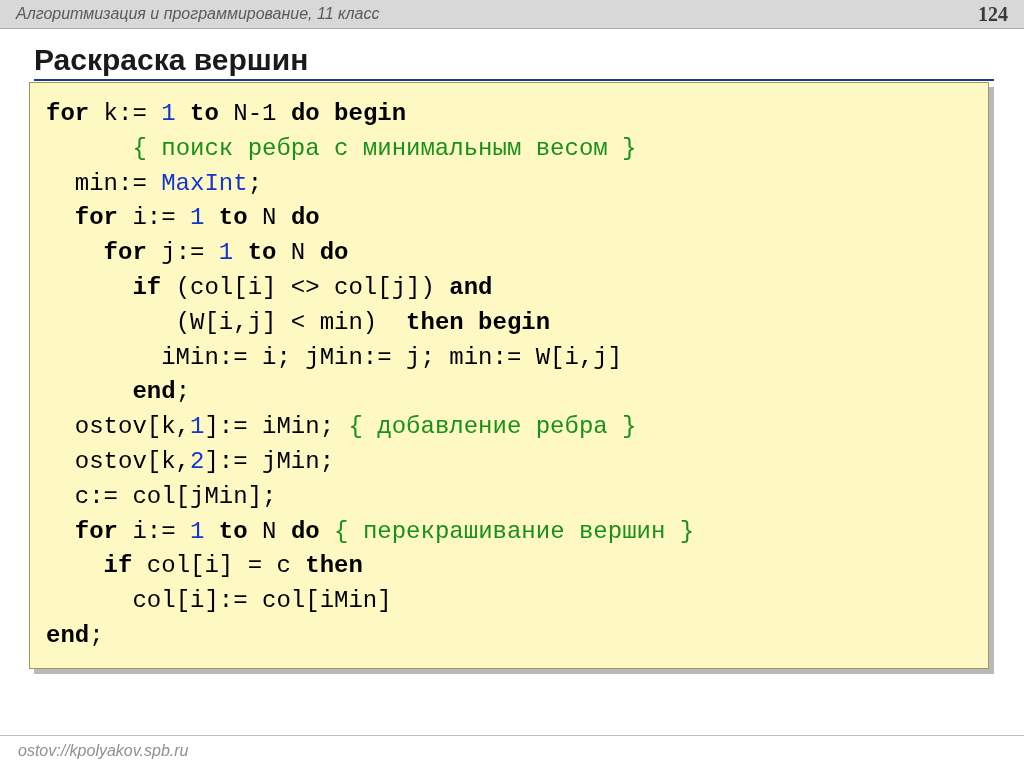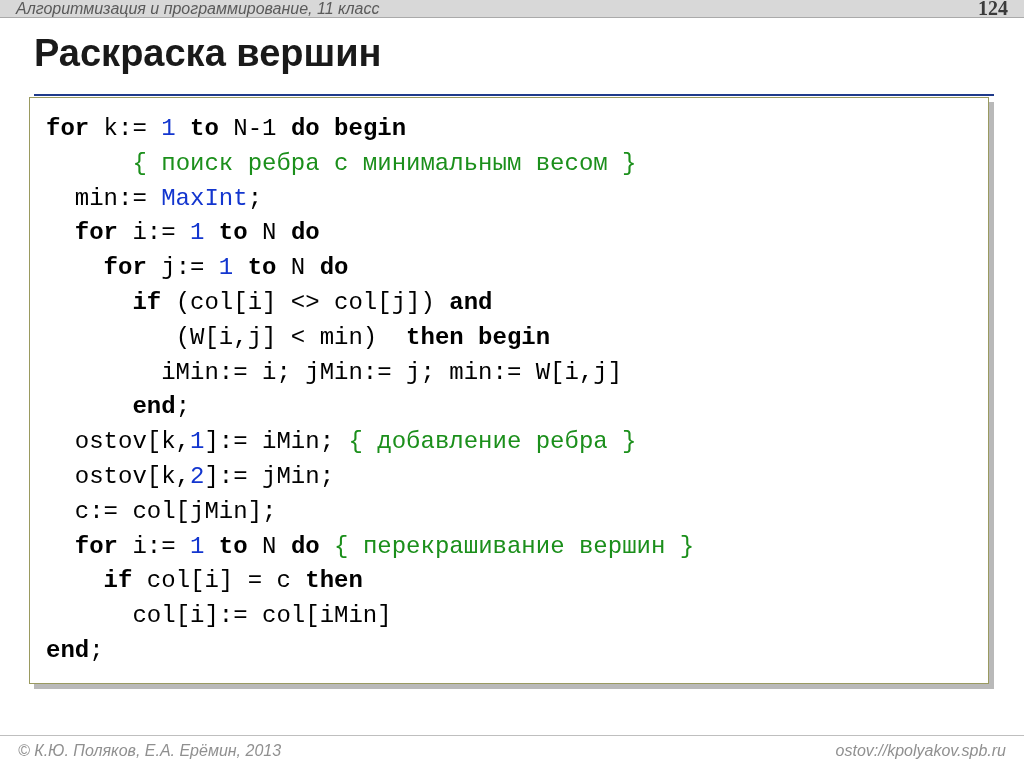"Алгоритмизация и программирование, 11" .header-bar { height: 18px -> 29px }
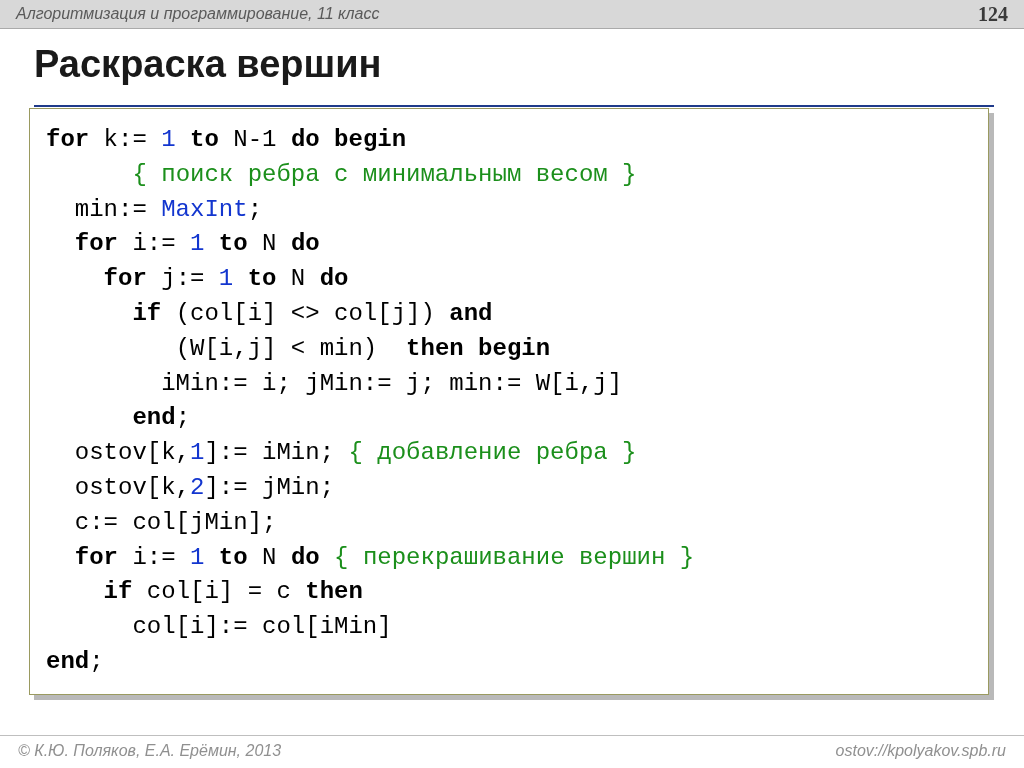"Раскраска вершин" .slide-title { font-size: 38px -> 30px; padding-bottom: 19px -> 2px }
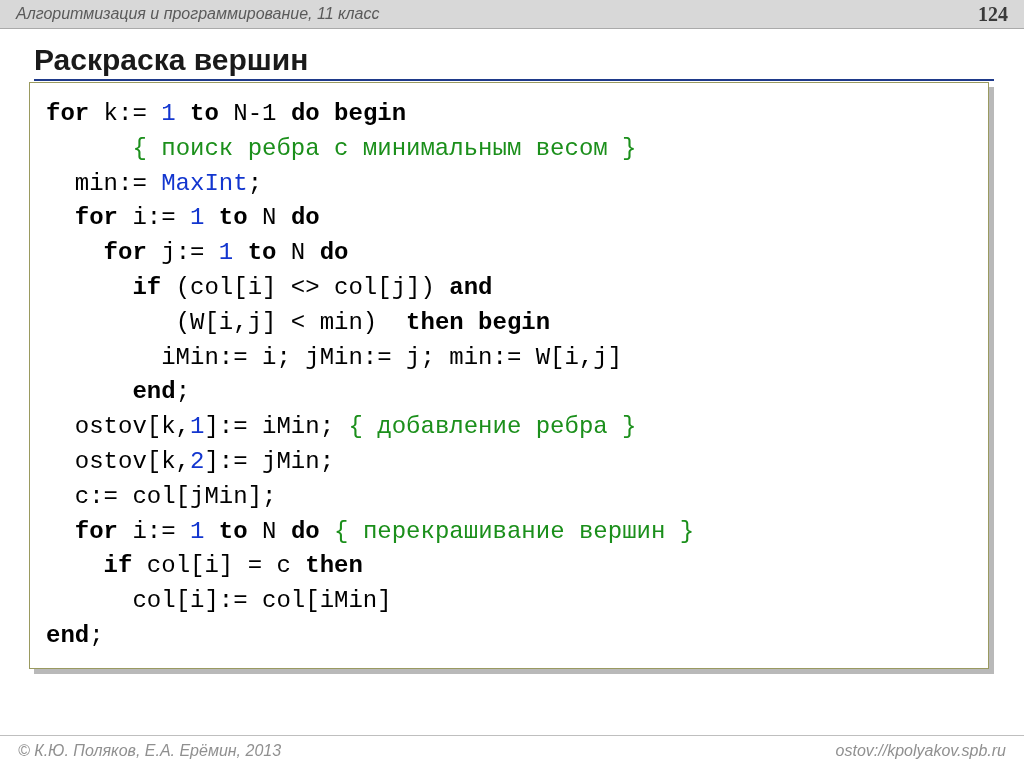"for k:= 1 to N-1" .code-block { background: #ffffff -> #fef9c3 }
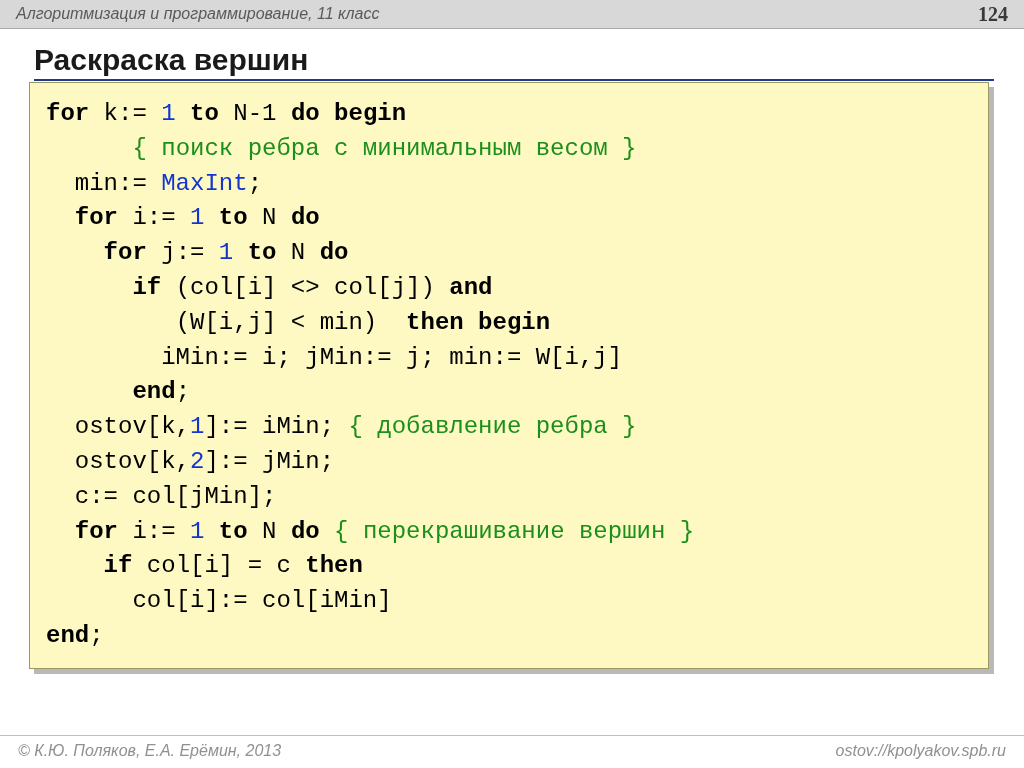"© К.Ю. Поляков, Е.А. Ерёмин," span { html: <span>© К.Ю. Поляков, Е.А. Ерёмин, 2013</span> -> none }
